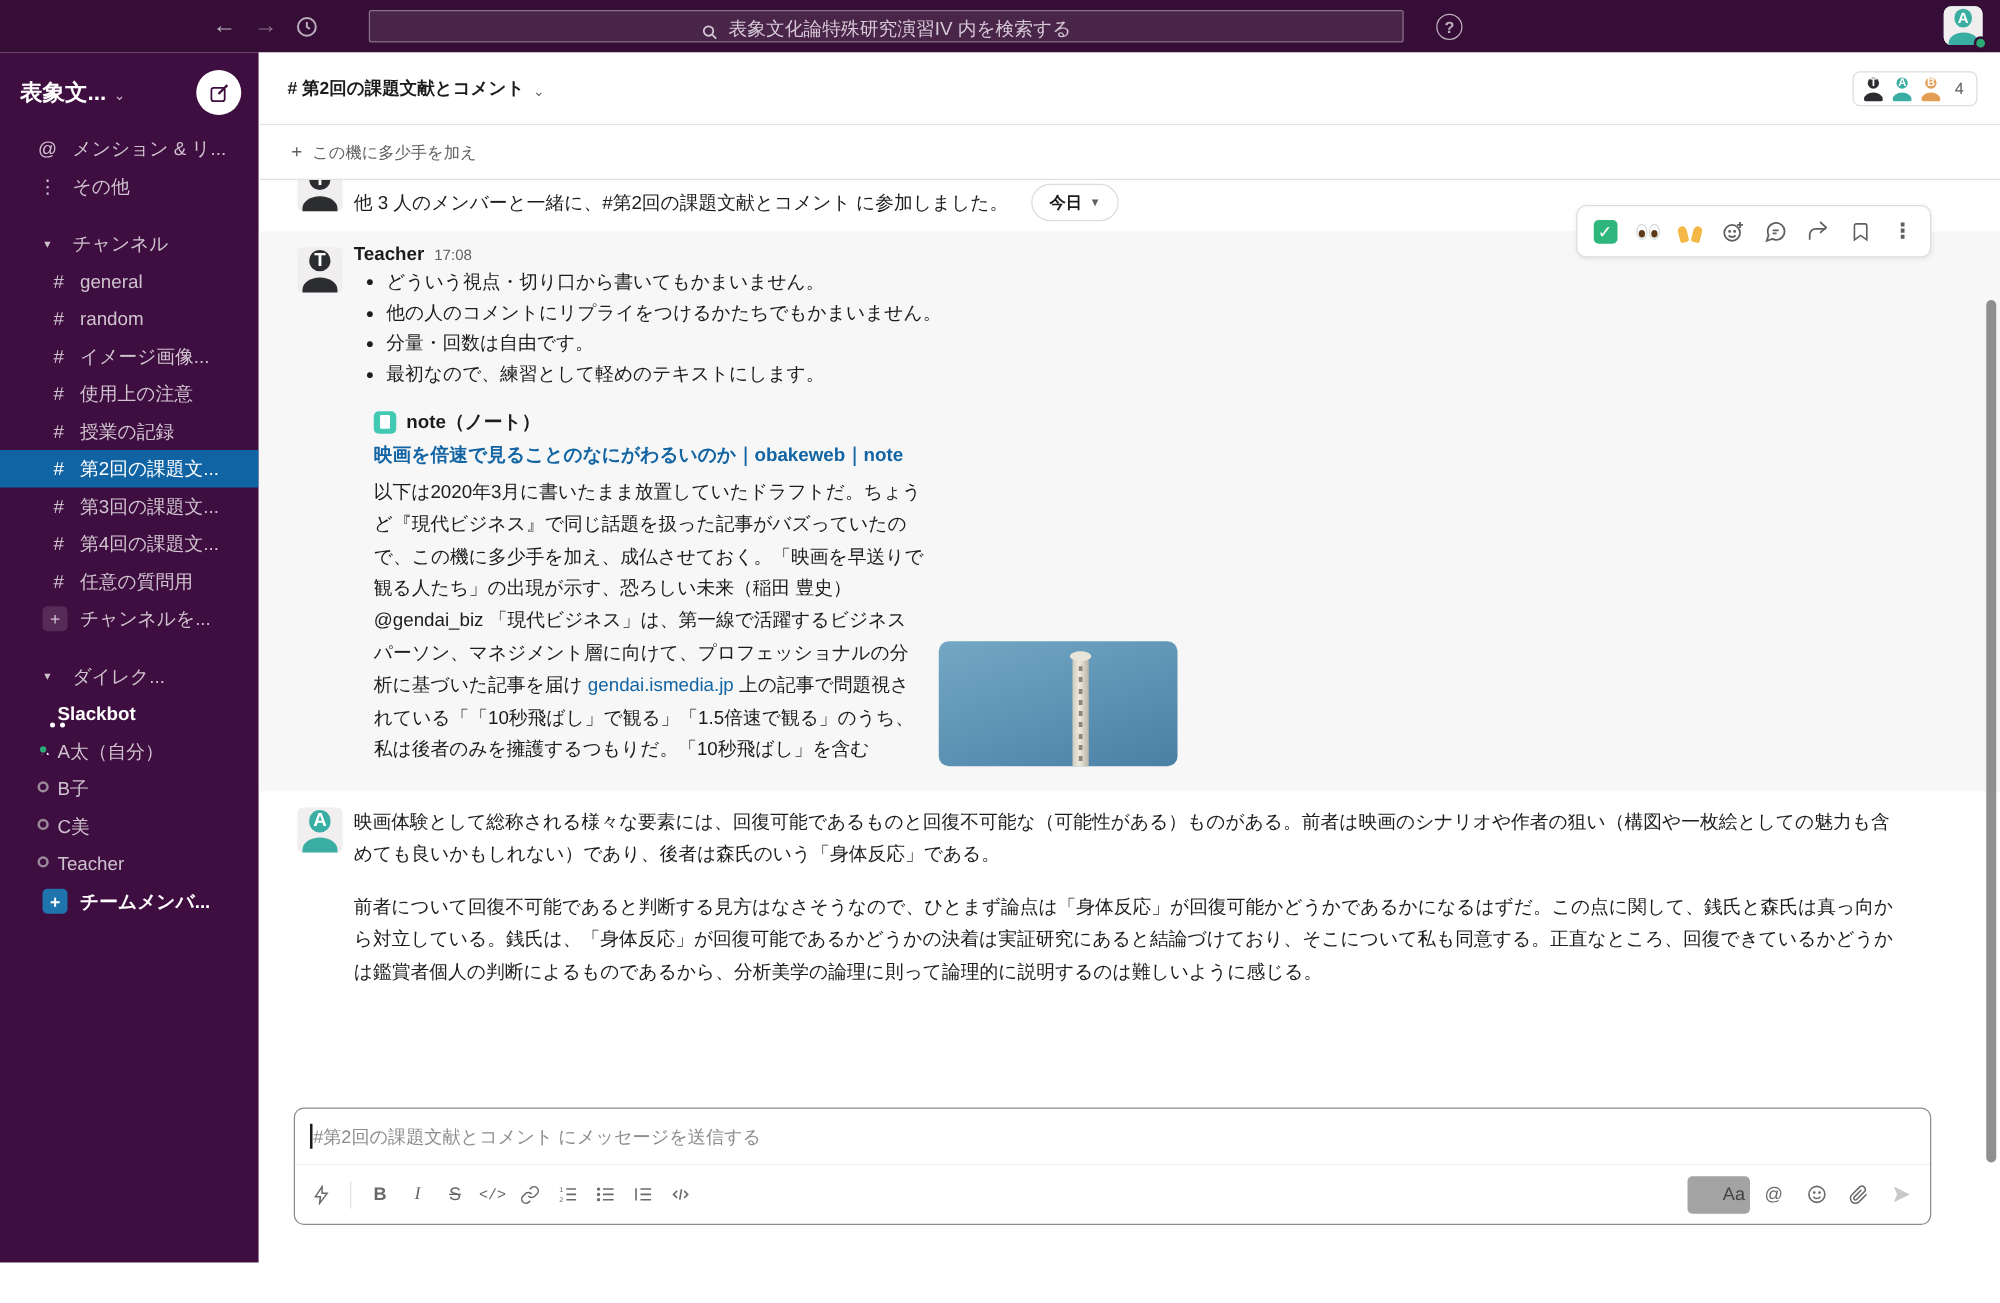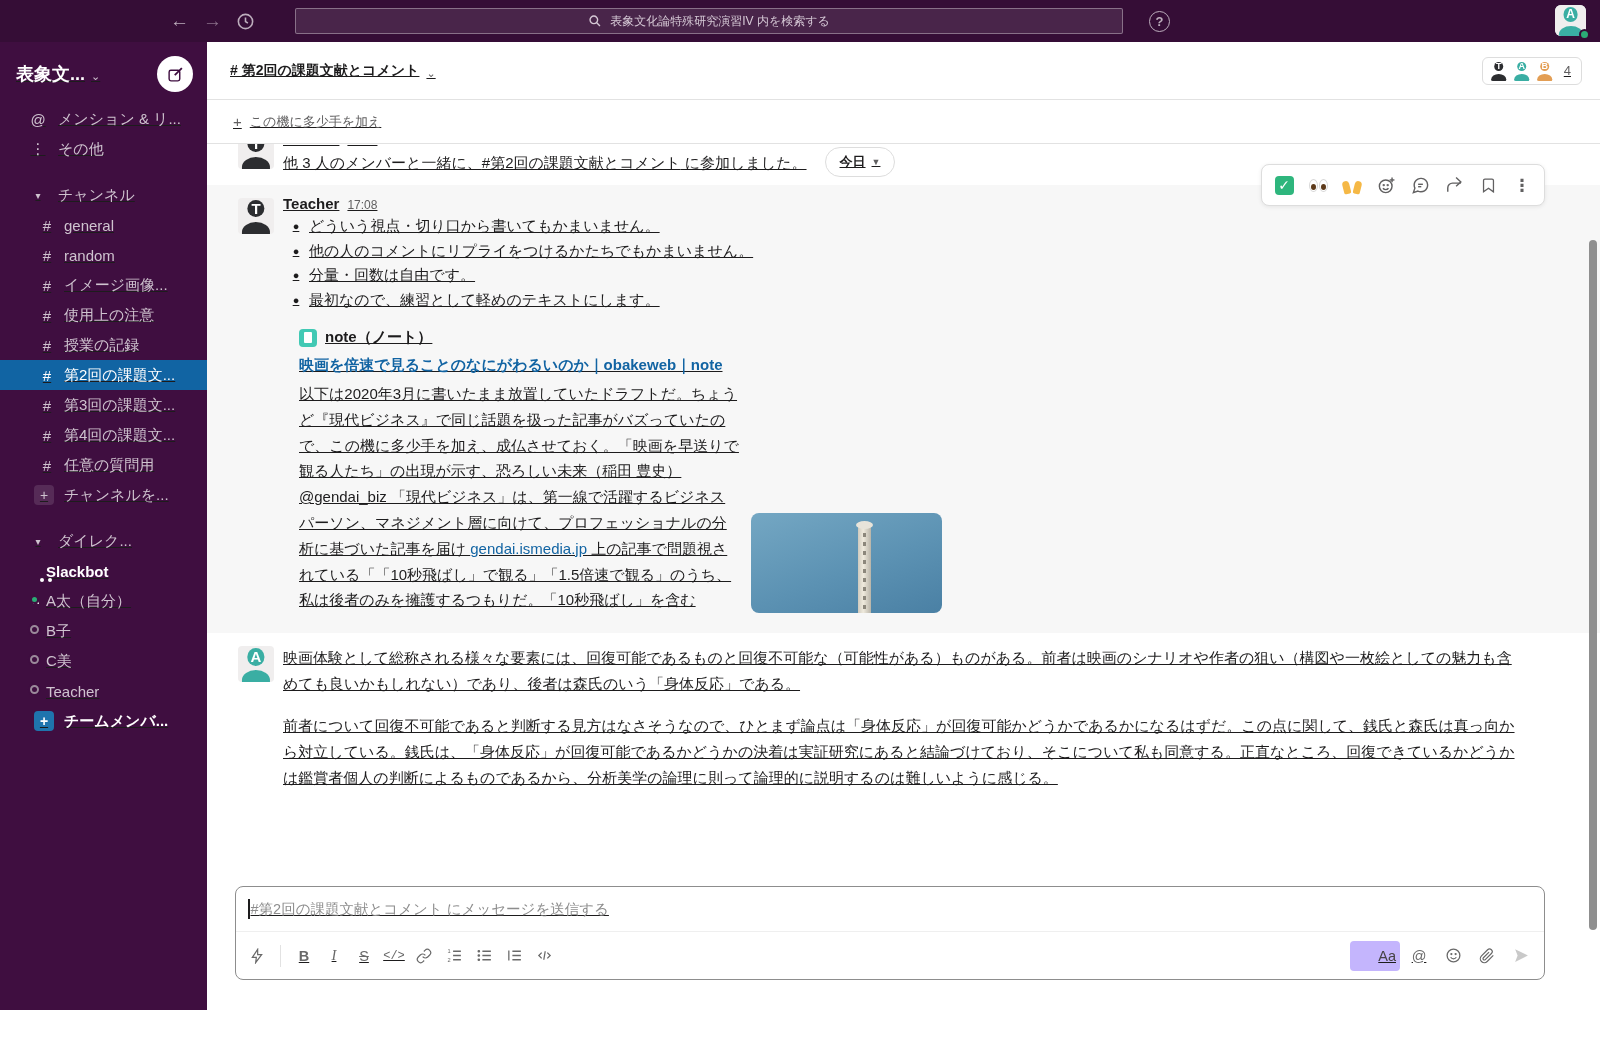"表象文化論特殊研究演習IV 内を検索する" .search-box { align-items: center -> flex-end; font-size: 12px -> 15px }
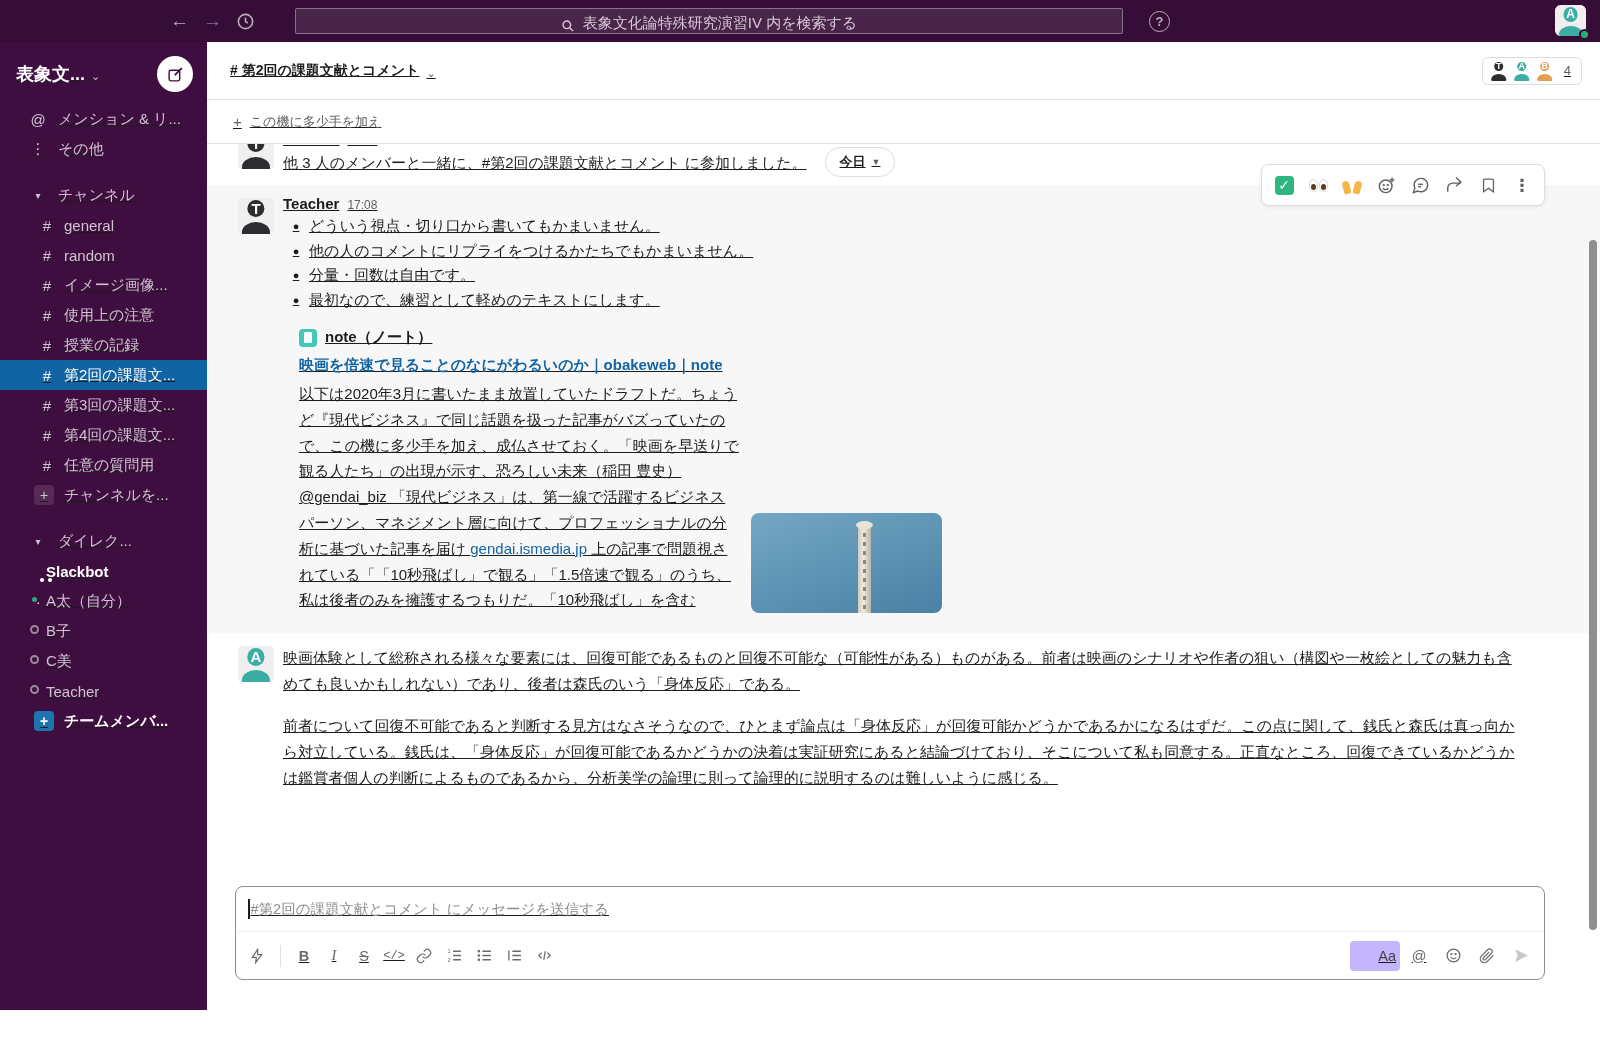"表象文..." .app { text-decoration: underline -> none }
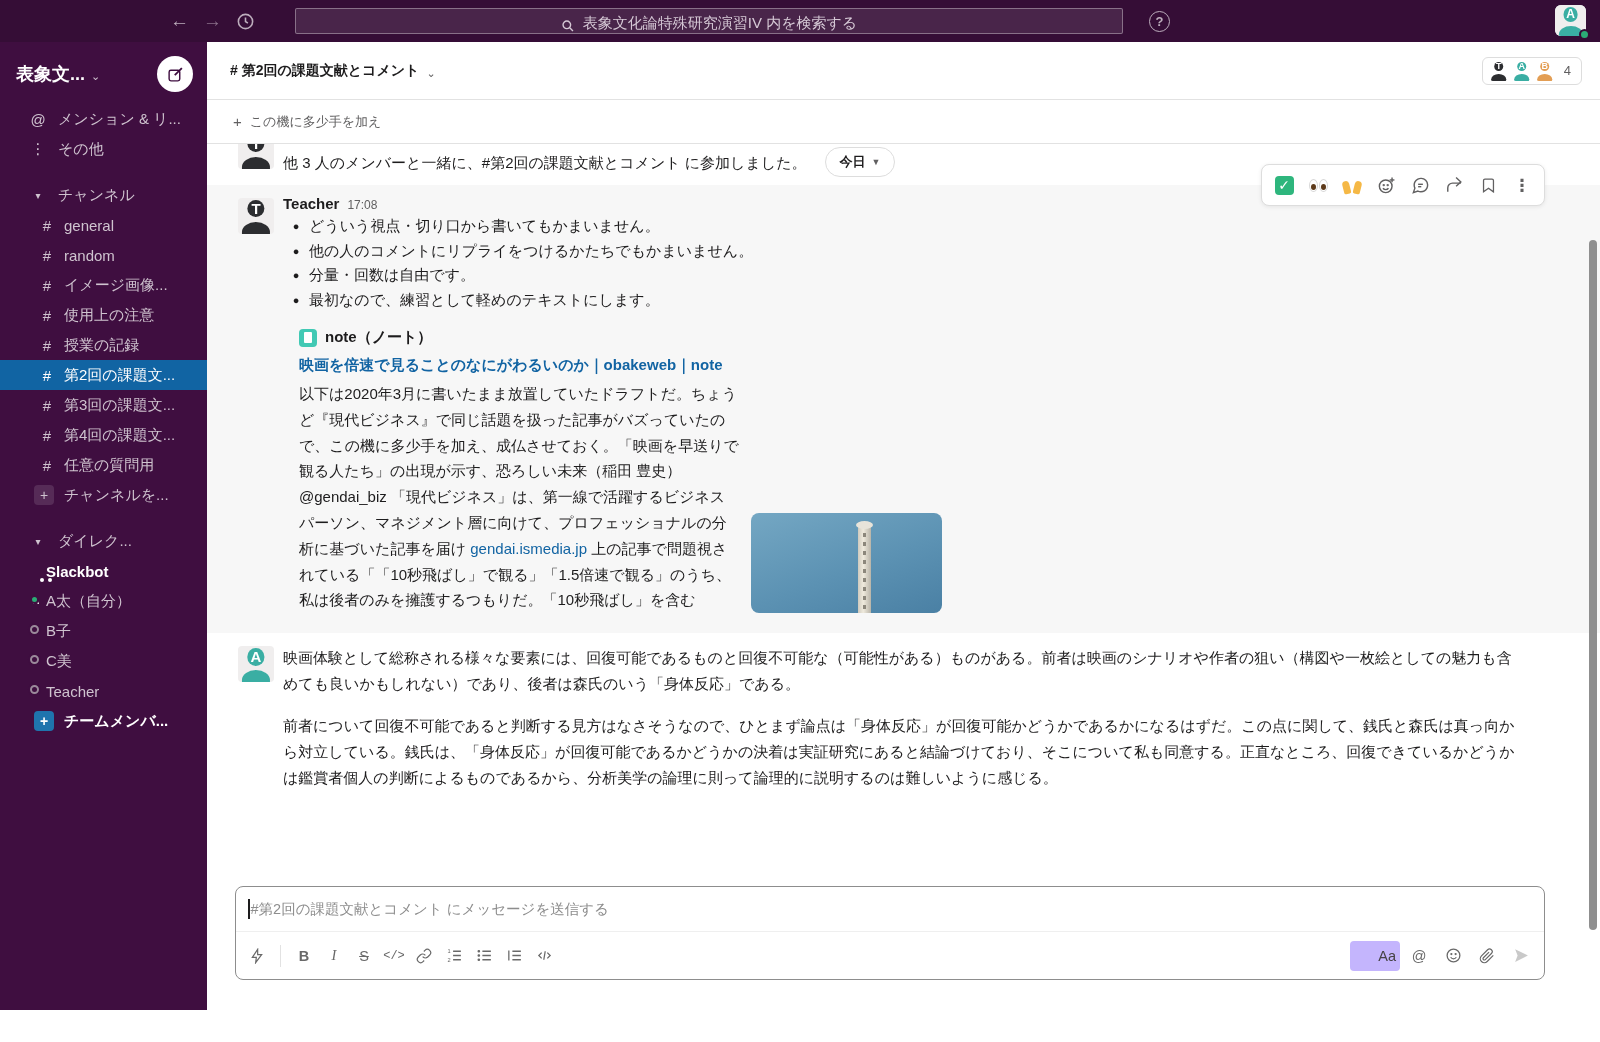"Aa" .fmt-btn.active-bg { background: #c4b5fd -> #a3a3a3 }
